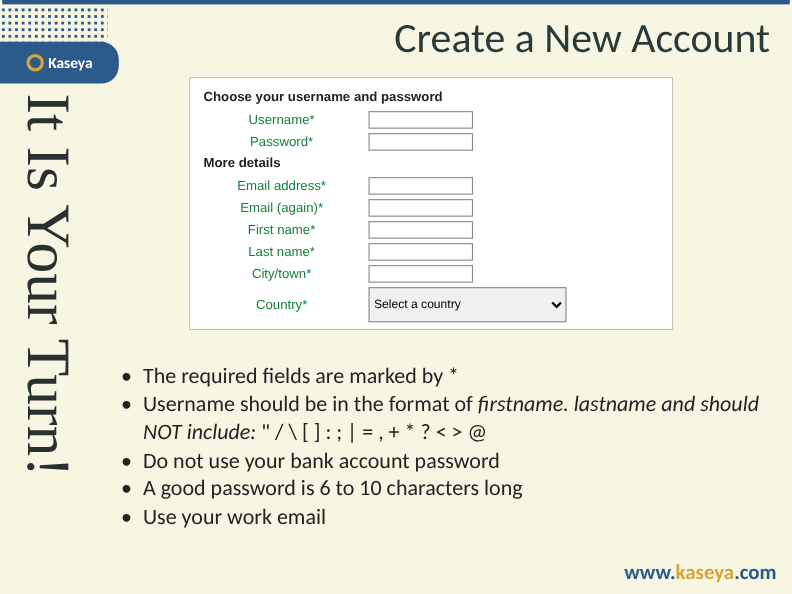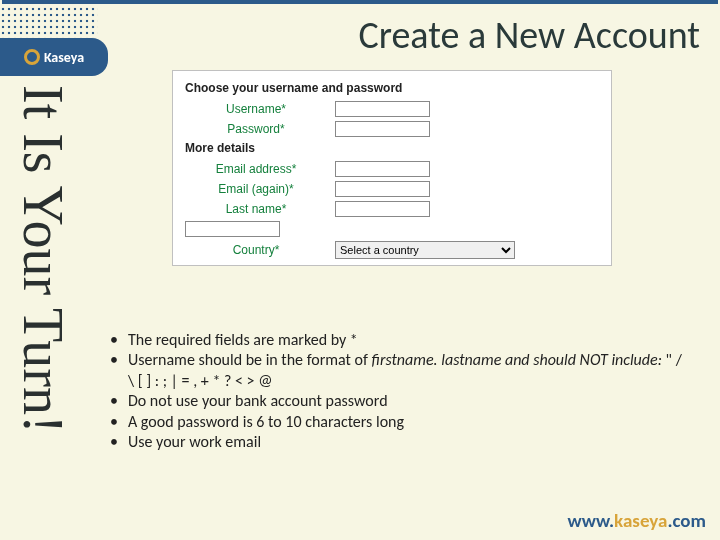"First name*" div.form-row { html: none -> <div> <label>First name*</label> <input> </div> }
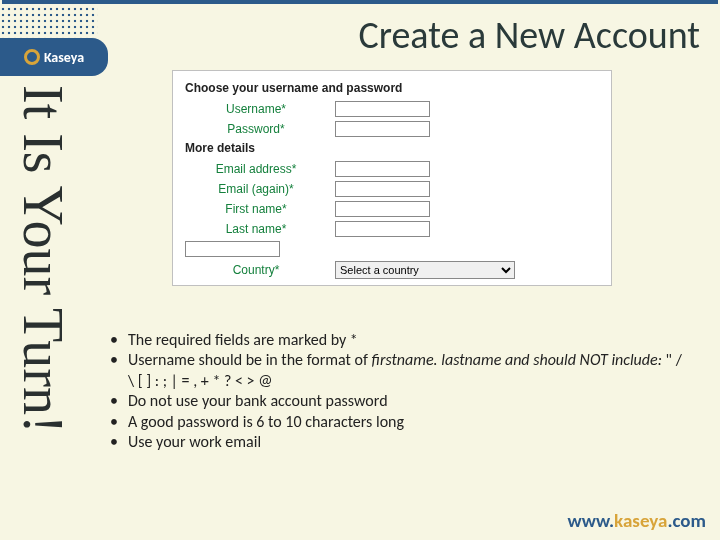"City/town*" label.form-label { html: none -> <label>City/town*</label> }
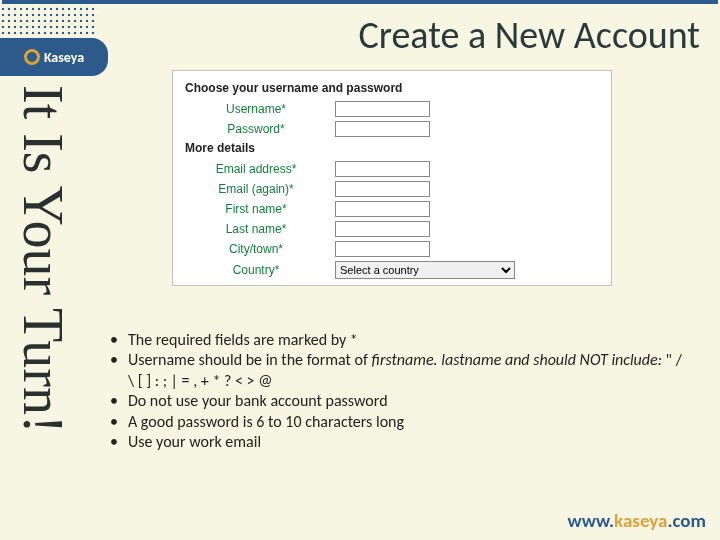"Select a country" .form-select { height: 18px -> 32px }
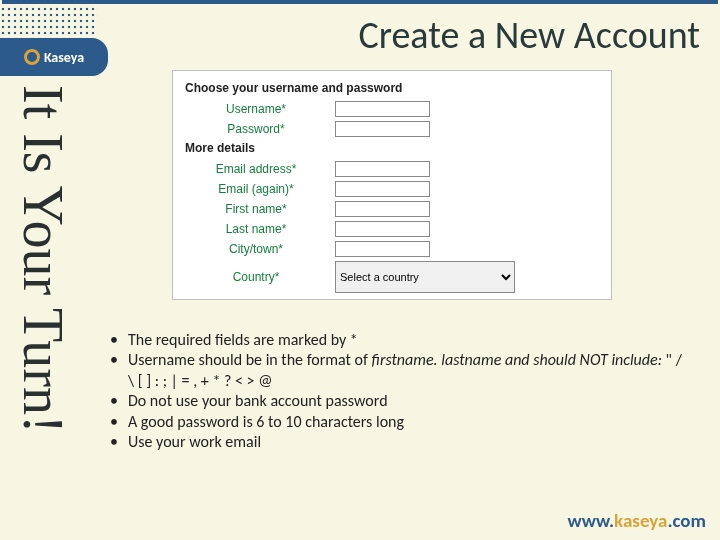"The required fields are marked" .bullets { font-size: 16px -> 20px }
